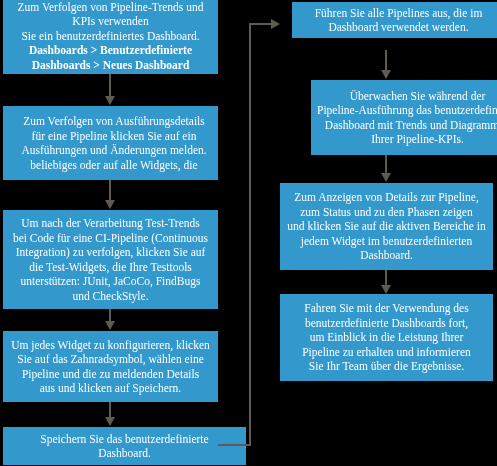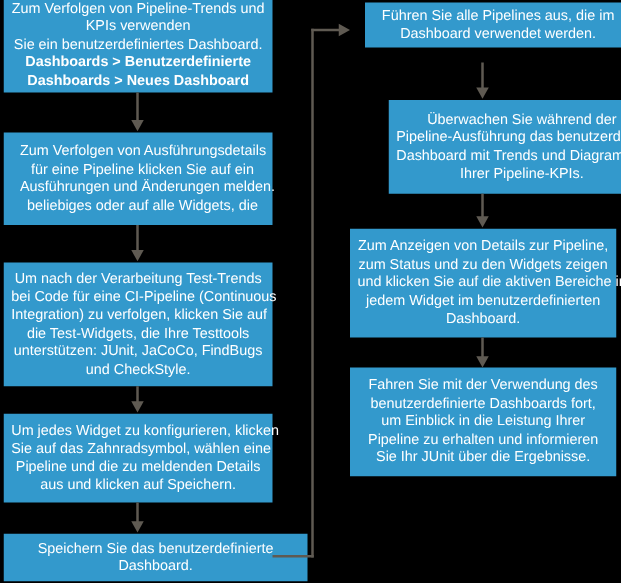"Zum Verfolgen von Pipeline-Trends und" #canvas { font-family: Liberation Sans, sans-serif -> Liberation Serif, serif }
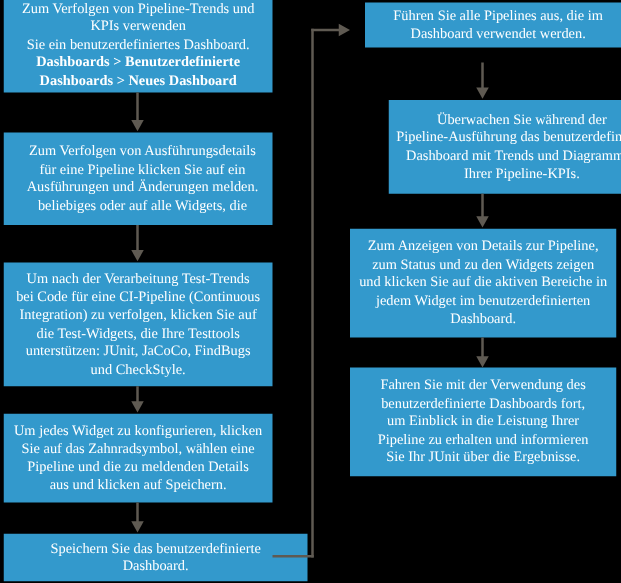"zum Status und zu den" span.ln { text: Widgets -> Phasen }
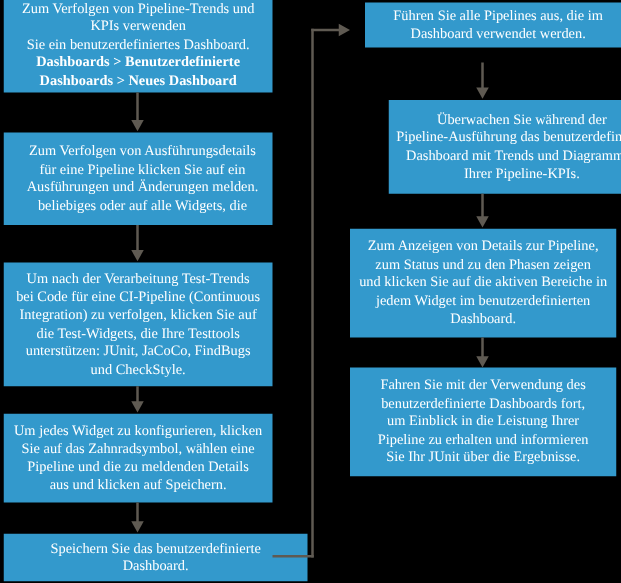"Sie Ihr JUnit über die" span.ln { text: JUnit -> Team }
